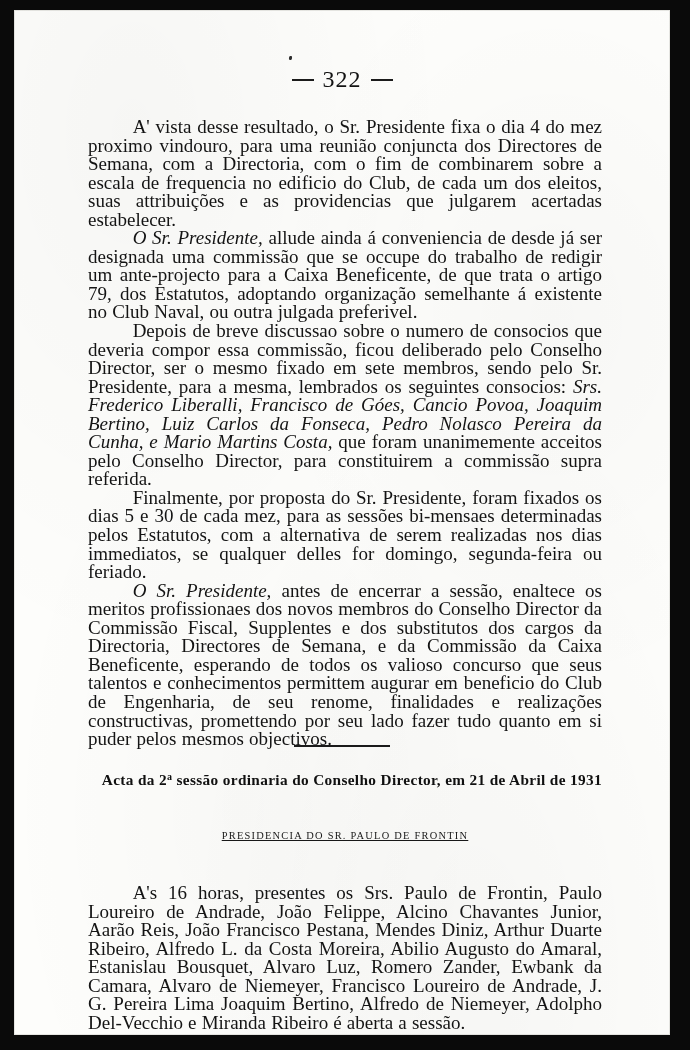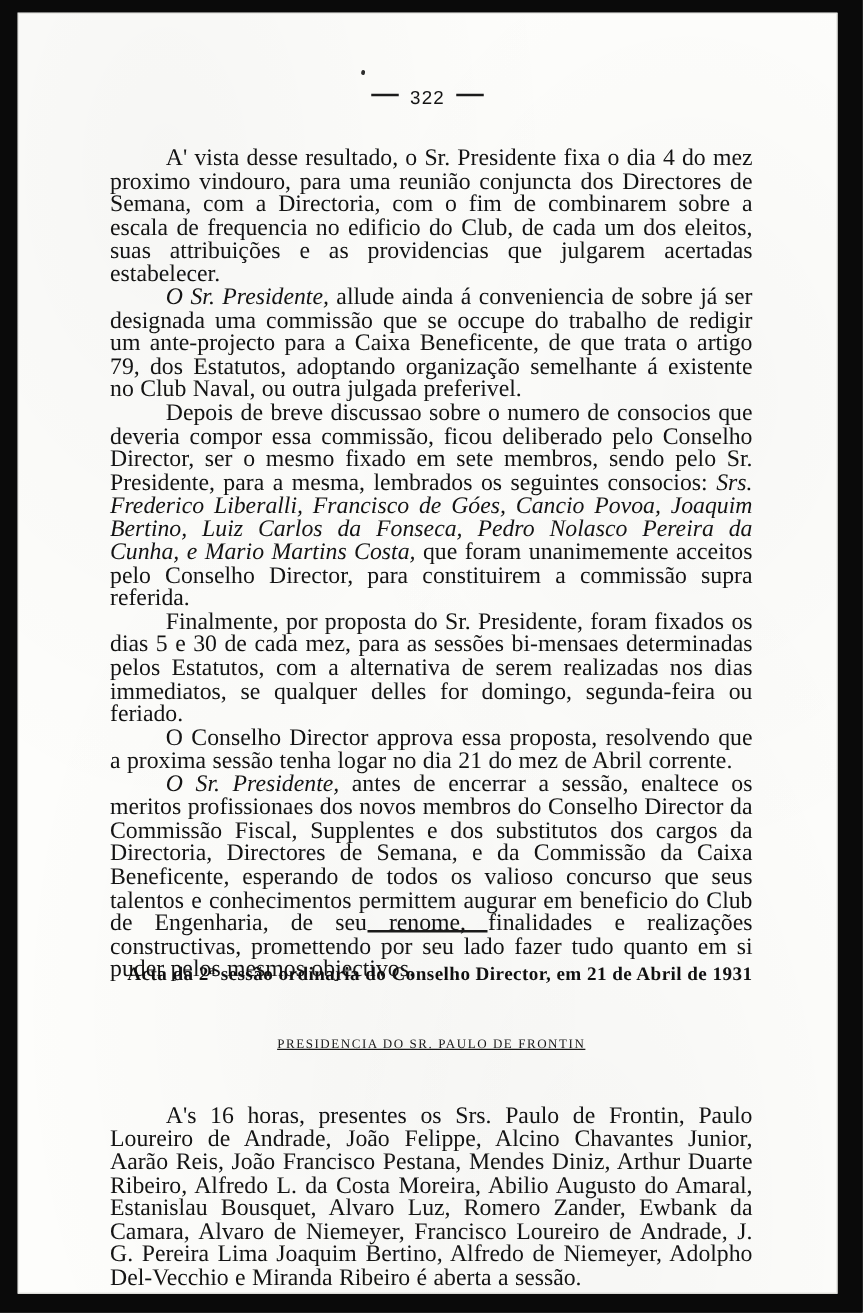"322" .folio .num { font-family: Liberation Sans, sans-serif -> Liberation Serif, serif; font-size: 15px -> 24px }
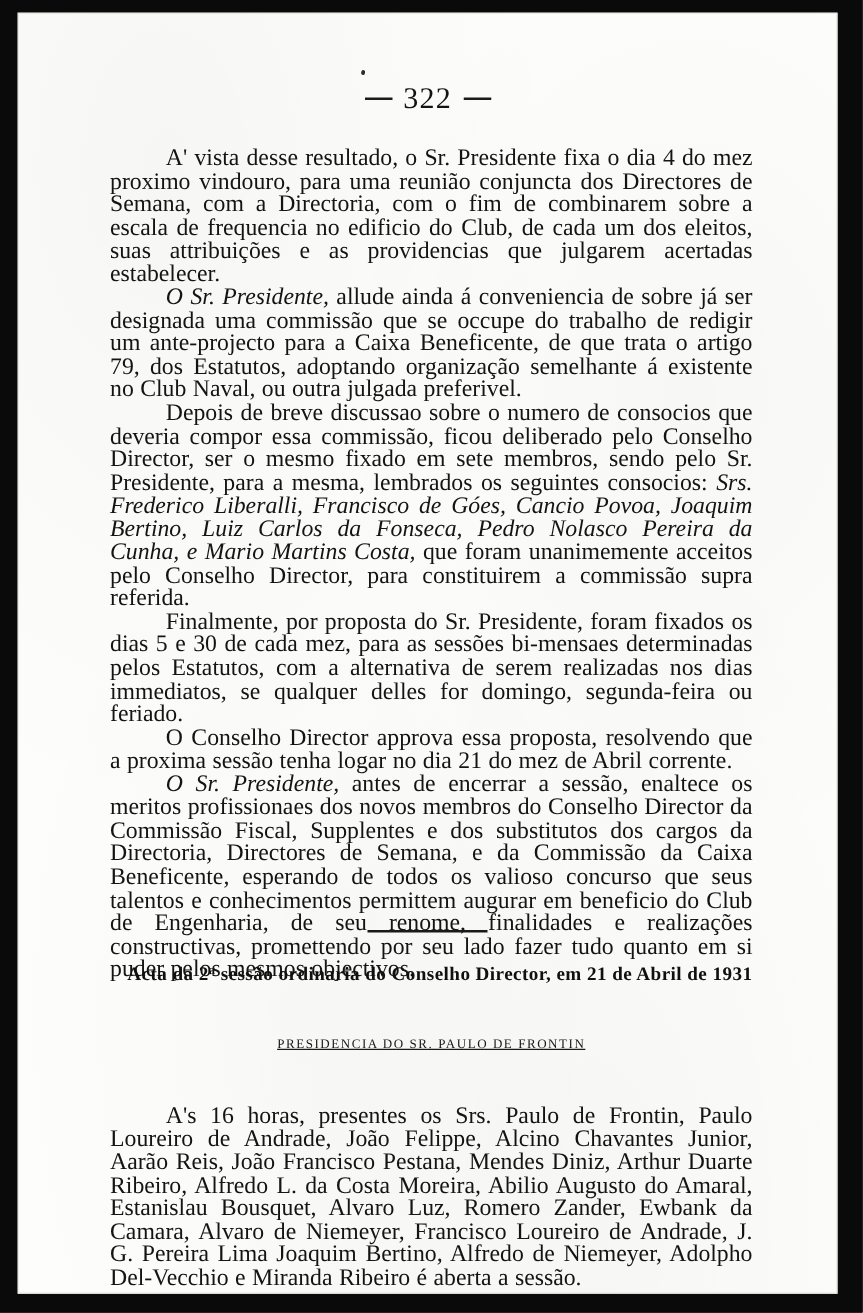"allude ainda á conveniencia de" span { text: sobre -> desde }
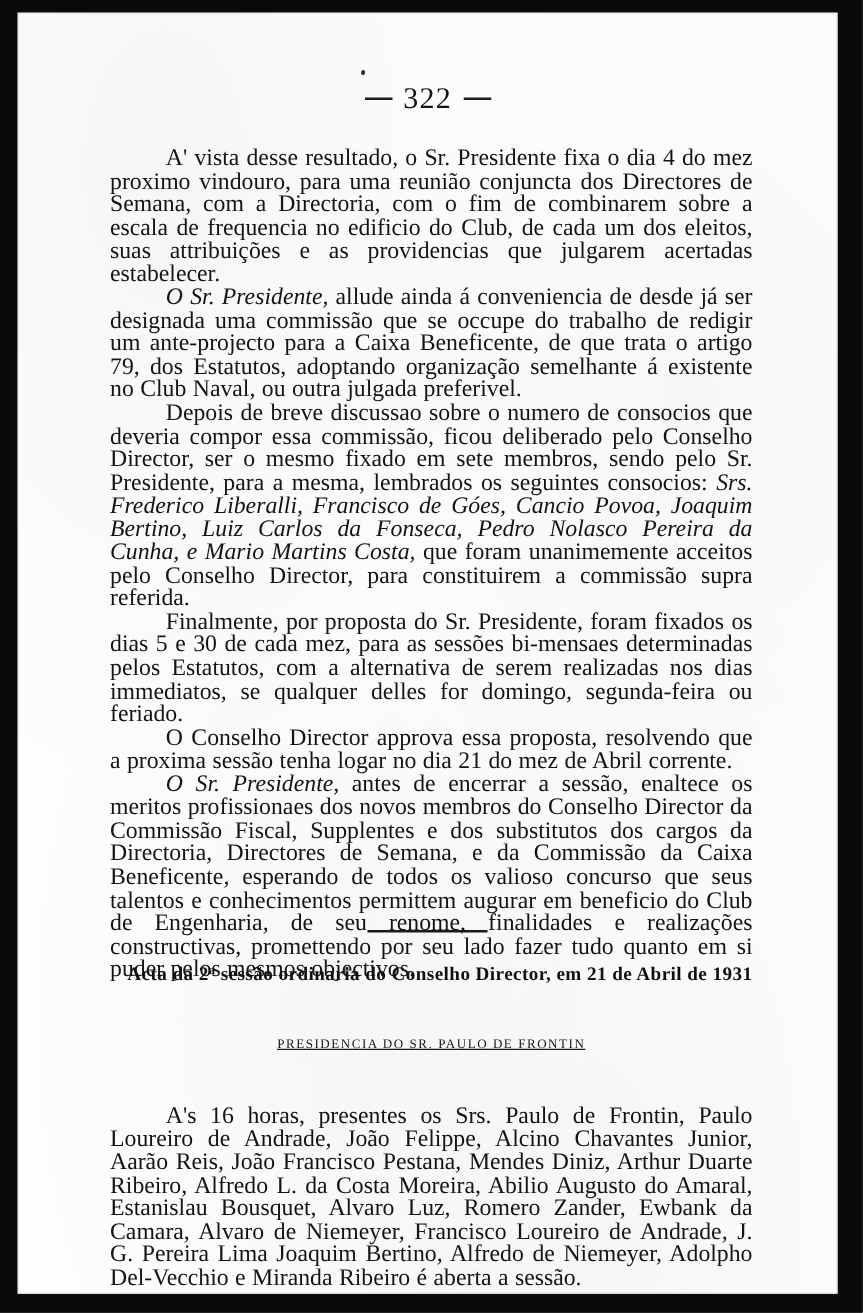"O Conselho Director approva essa" p.body { html: <p><span>O Conselho Director approva essa proposta, resolvendo que a proxima sessão tenha logar no dia 21 do mez de Abril corrente.</span></p> -> none }
